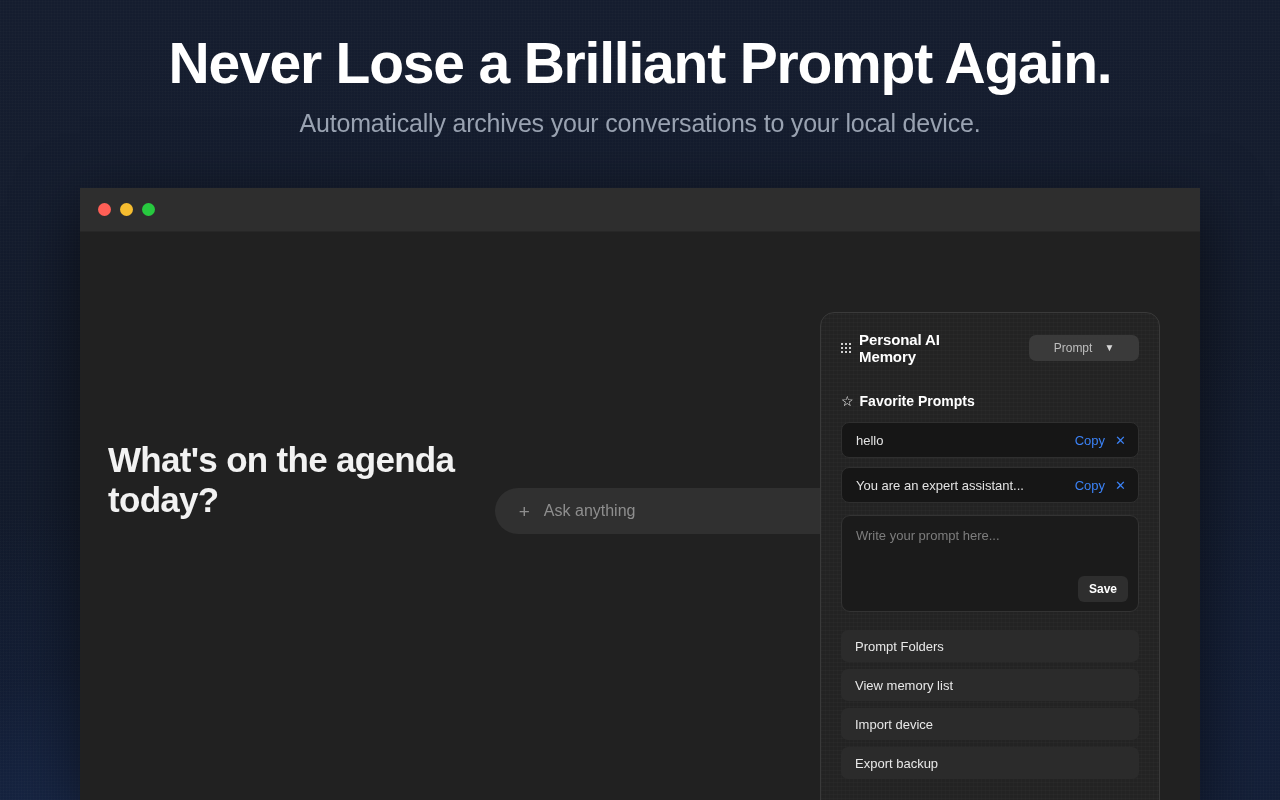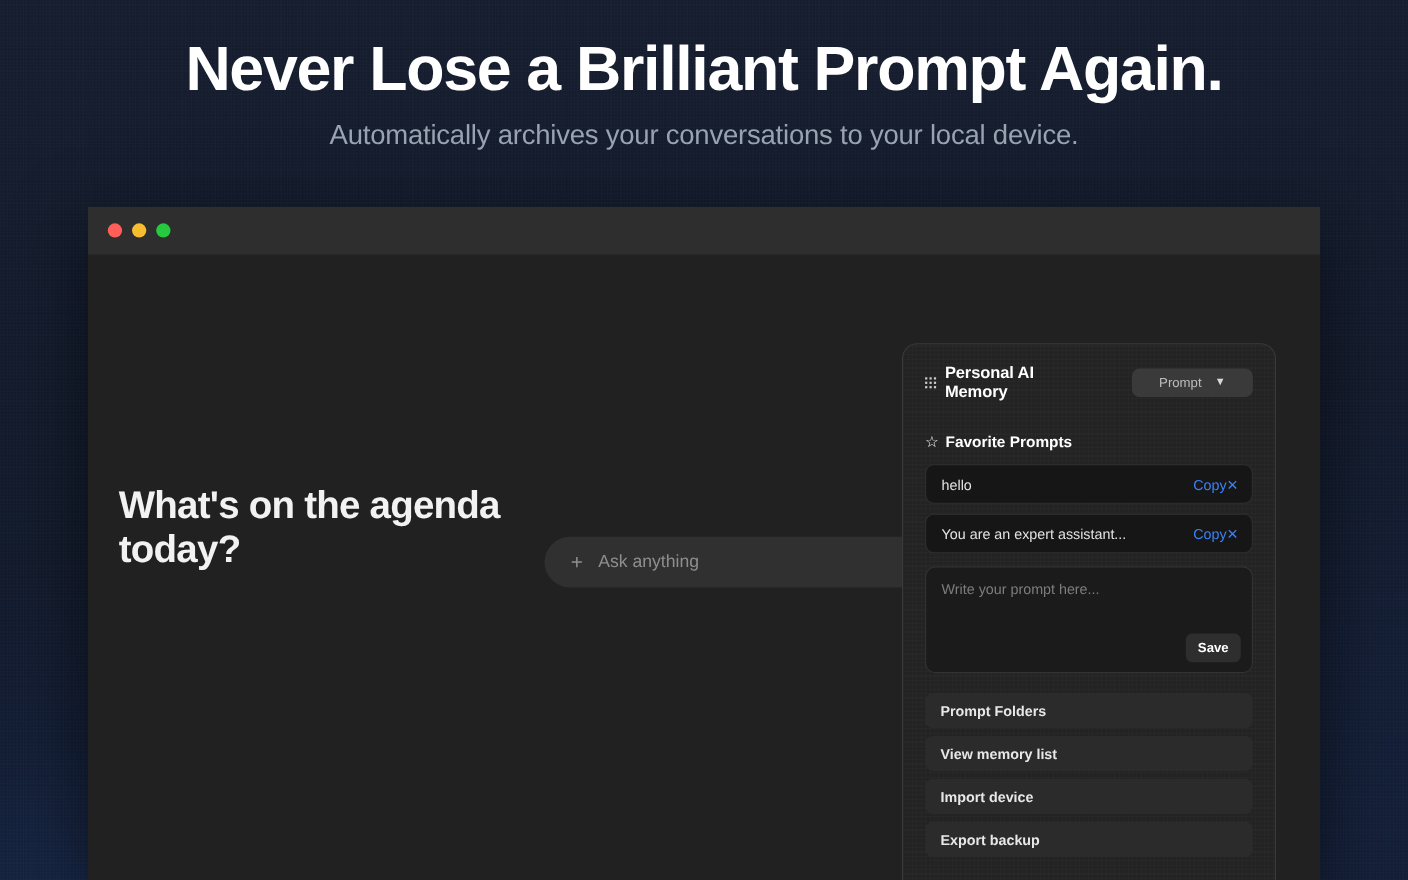"Copy" .prompt-actions { gap: none -> 10px }
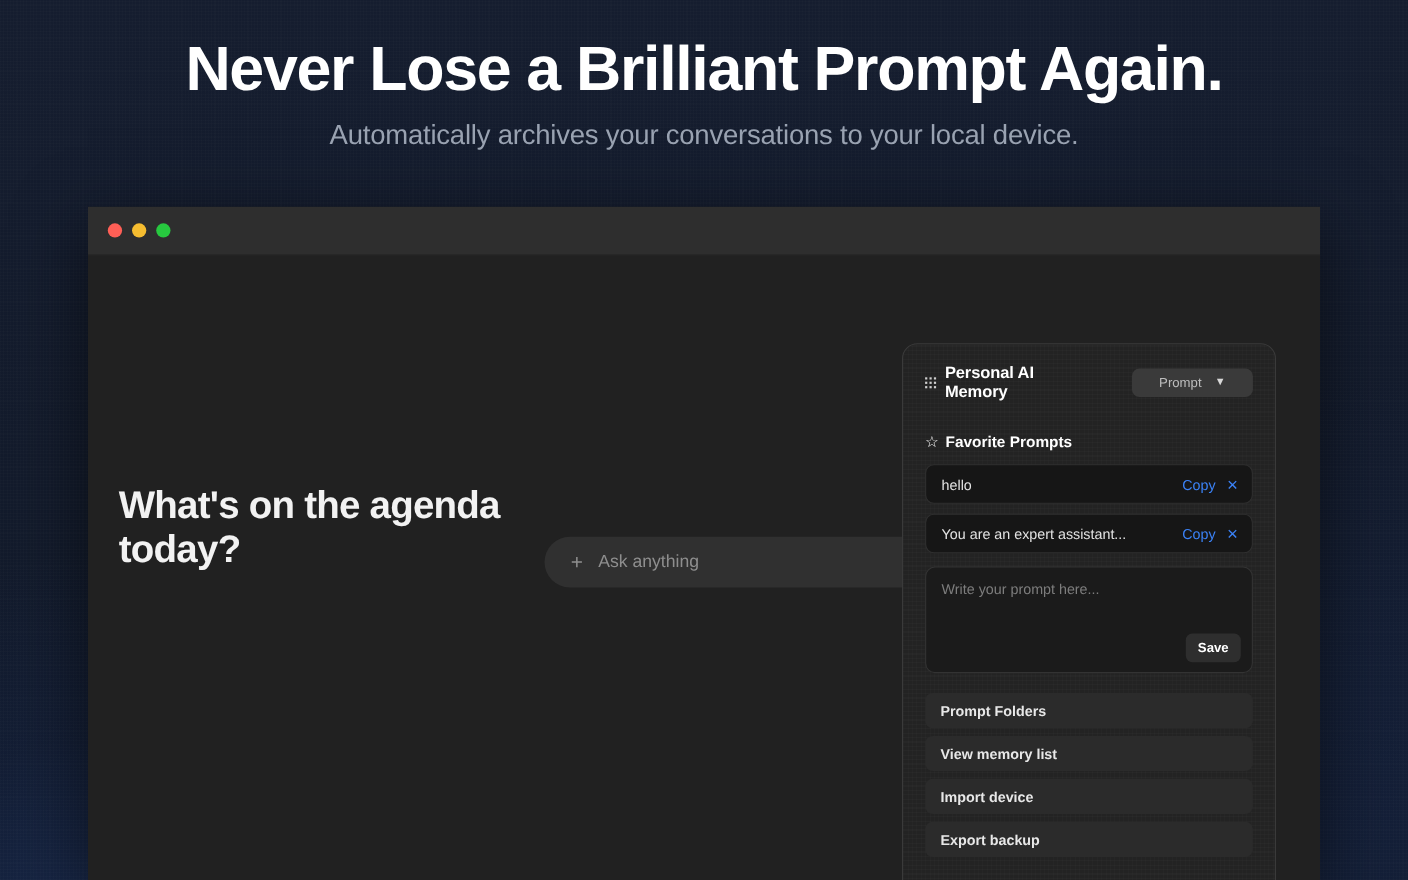"Prompt Folders" .menu-item { font-weight: 700 -> 400 }
